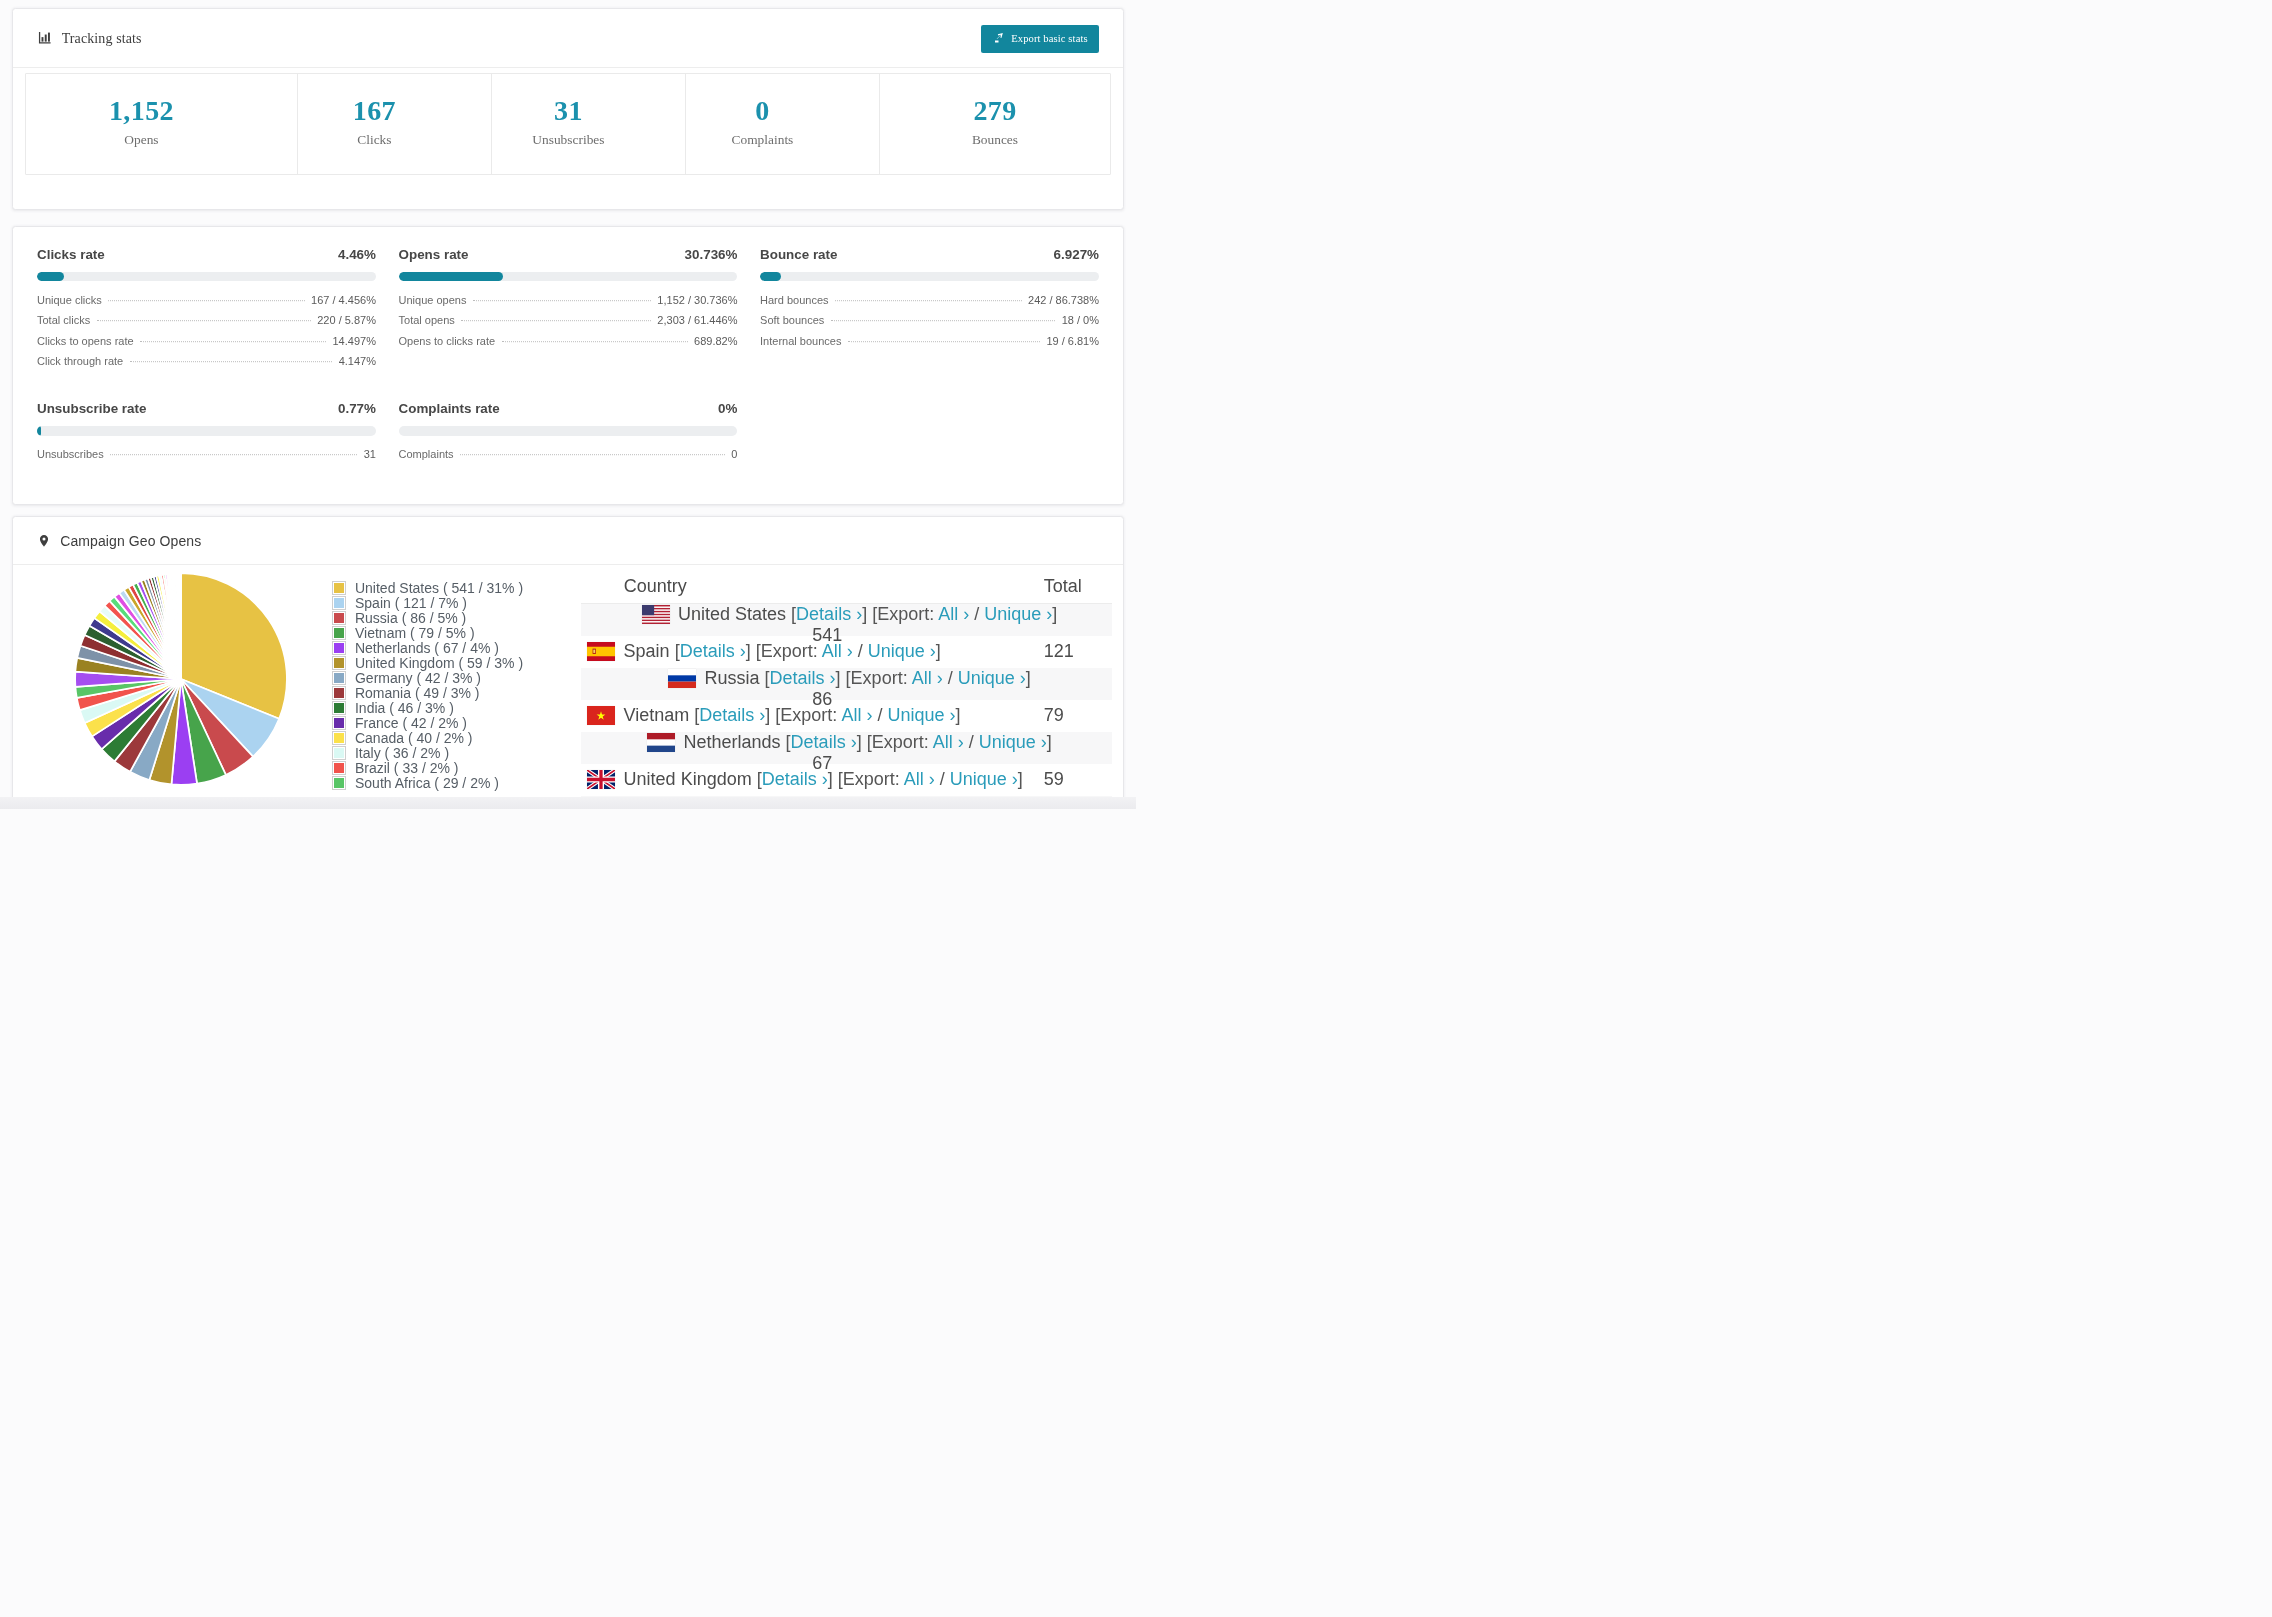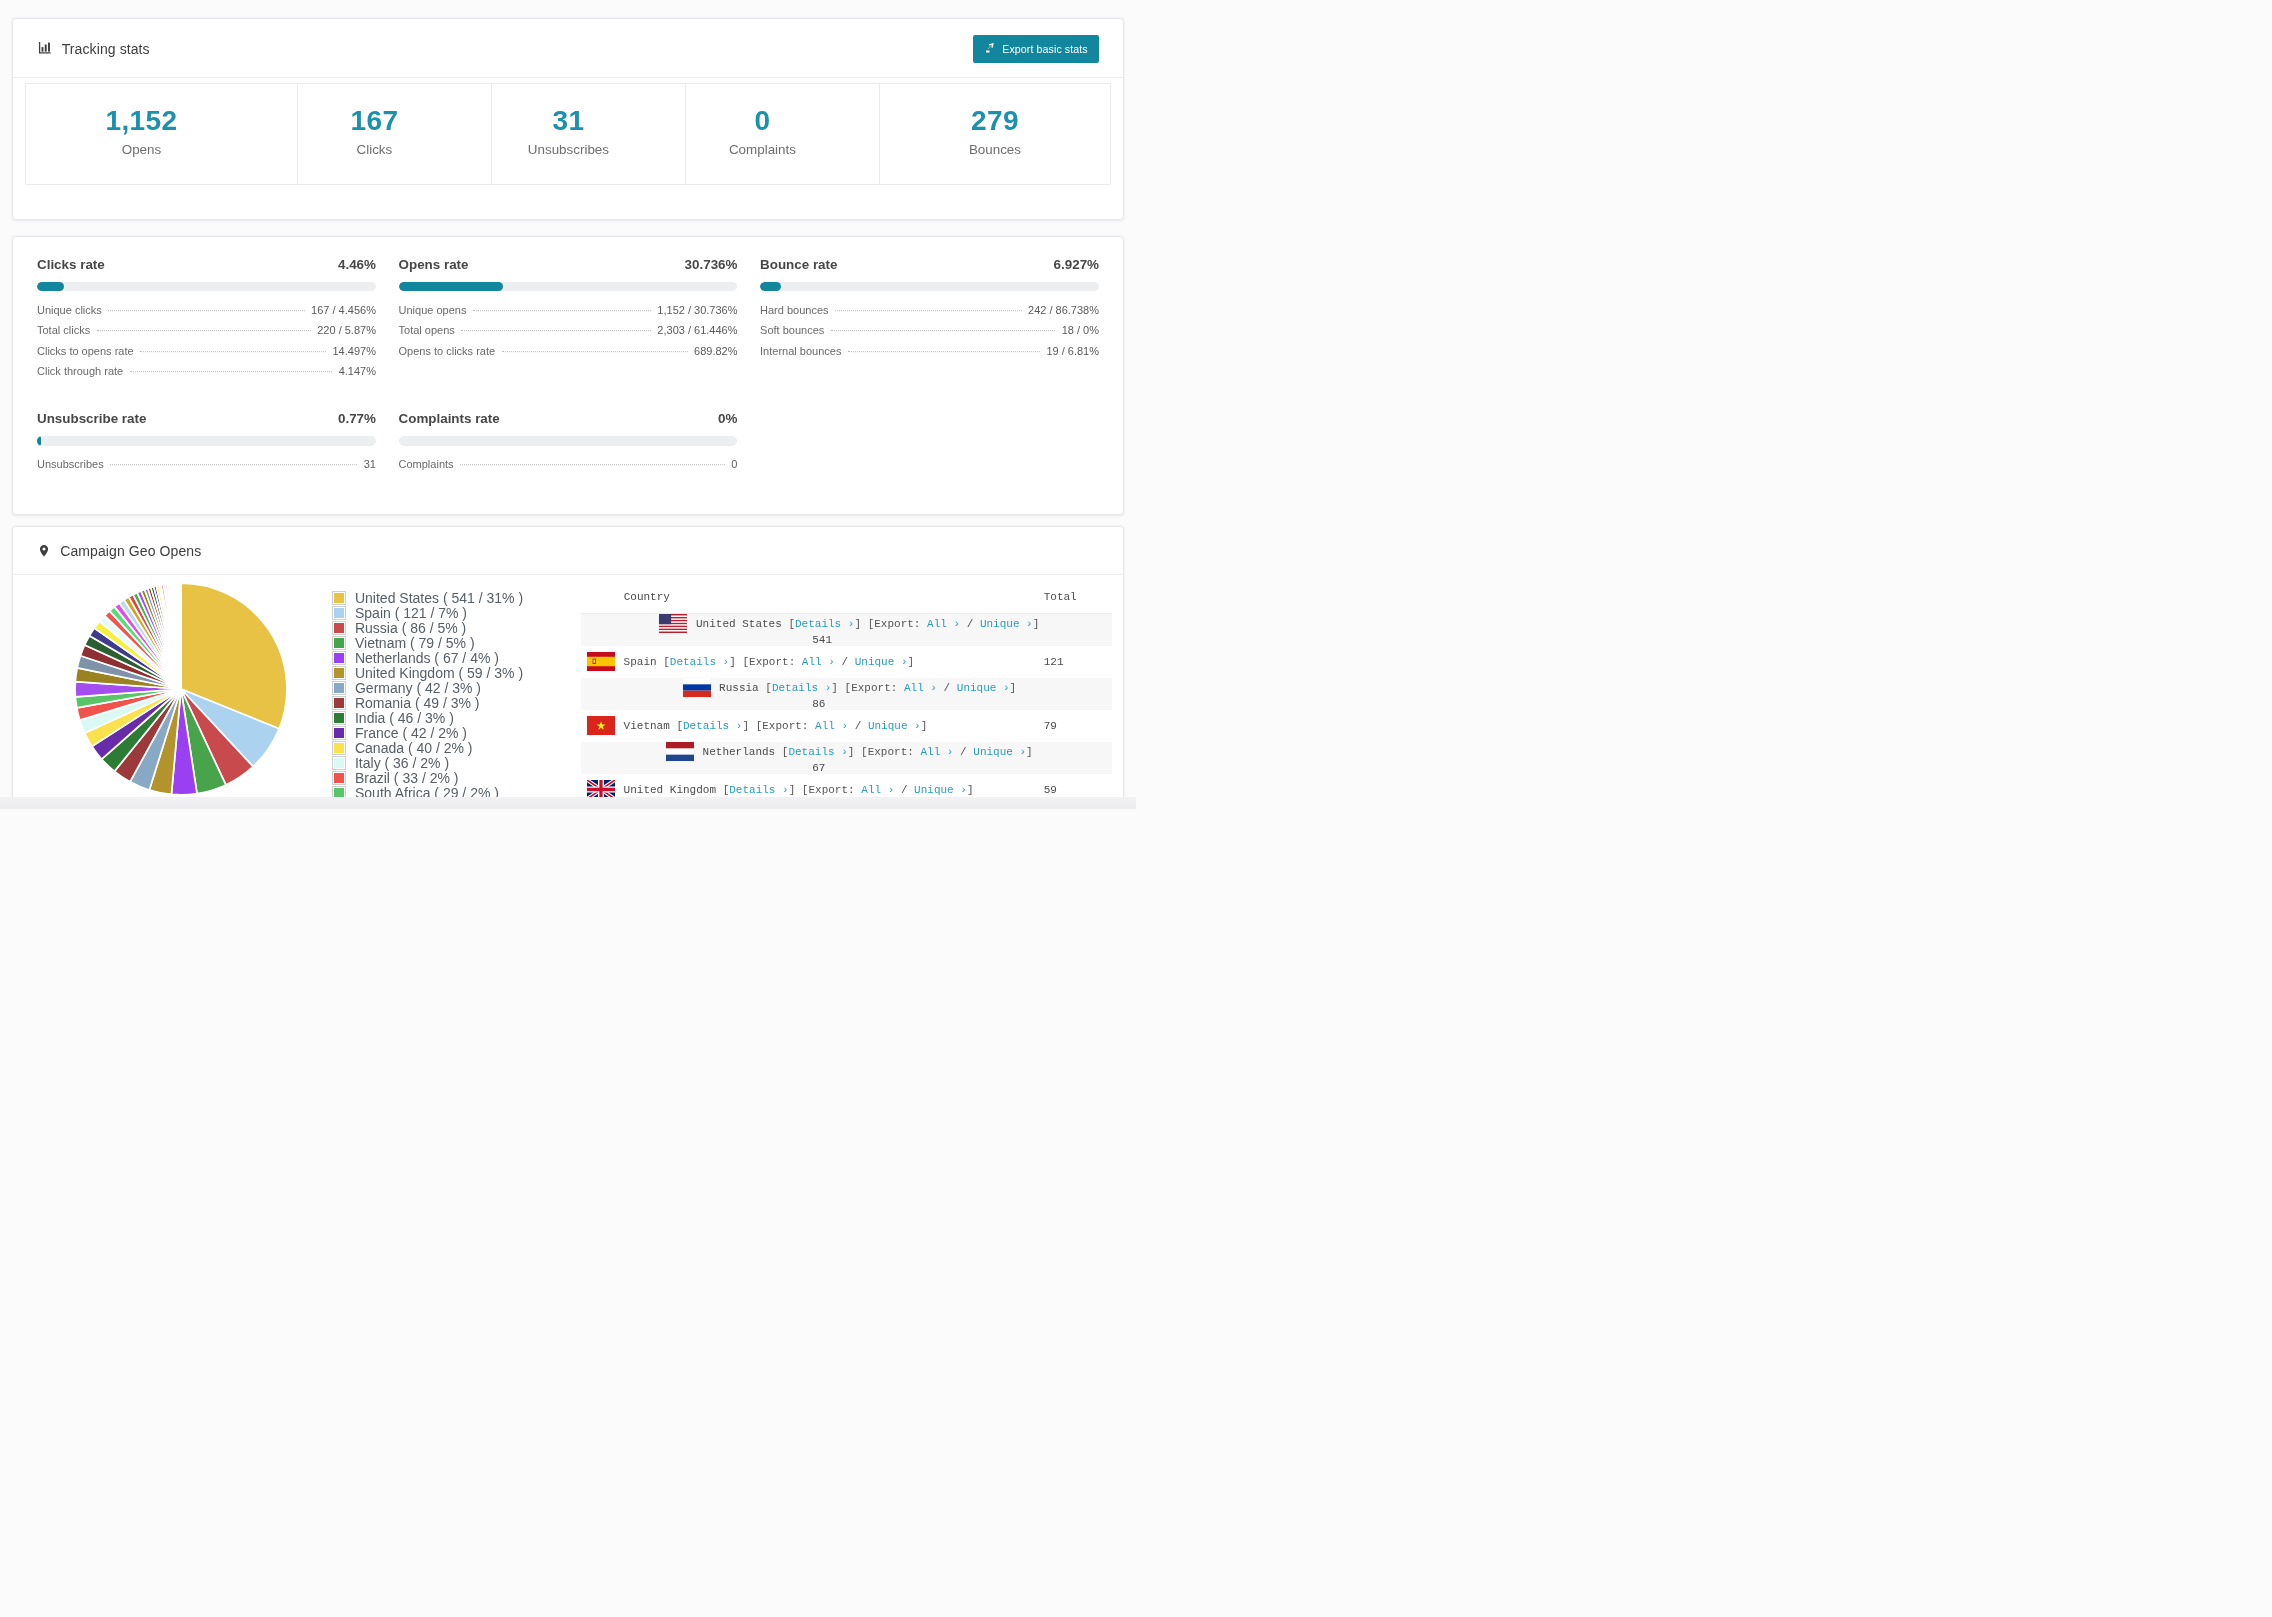"Tracking stats" #card-tracking { font-family: none -> Liberation Serif, serif; margin-top: 18px -> 8px }
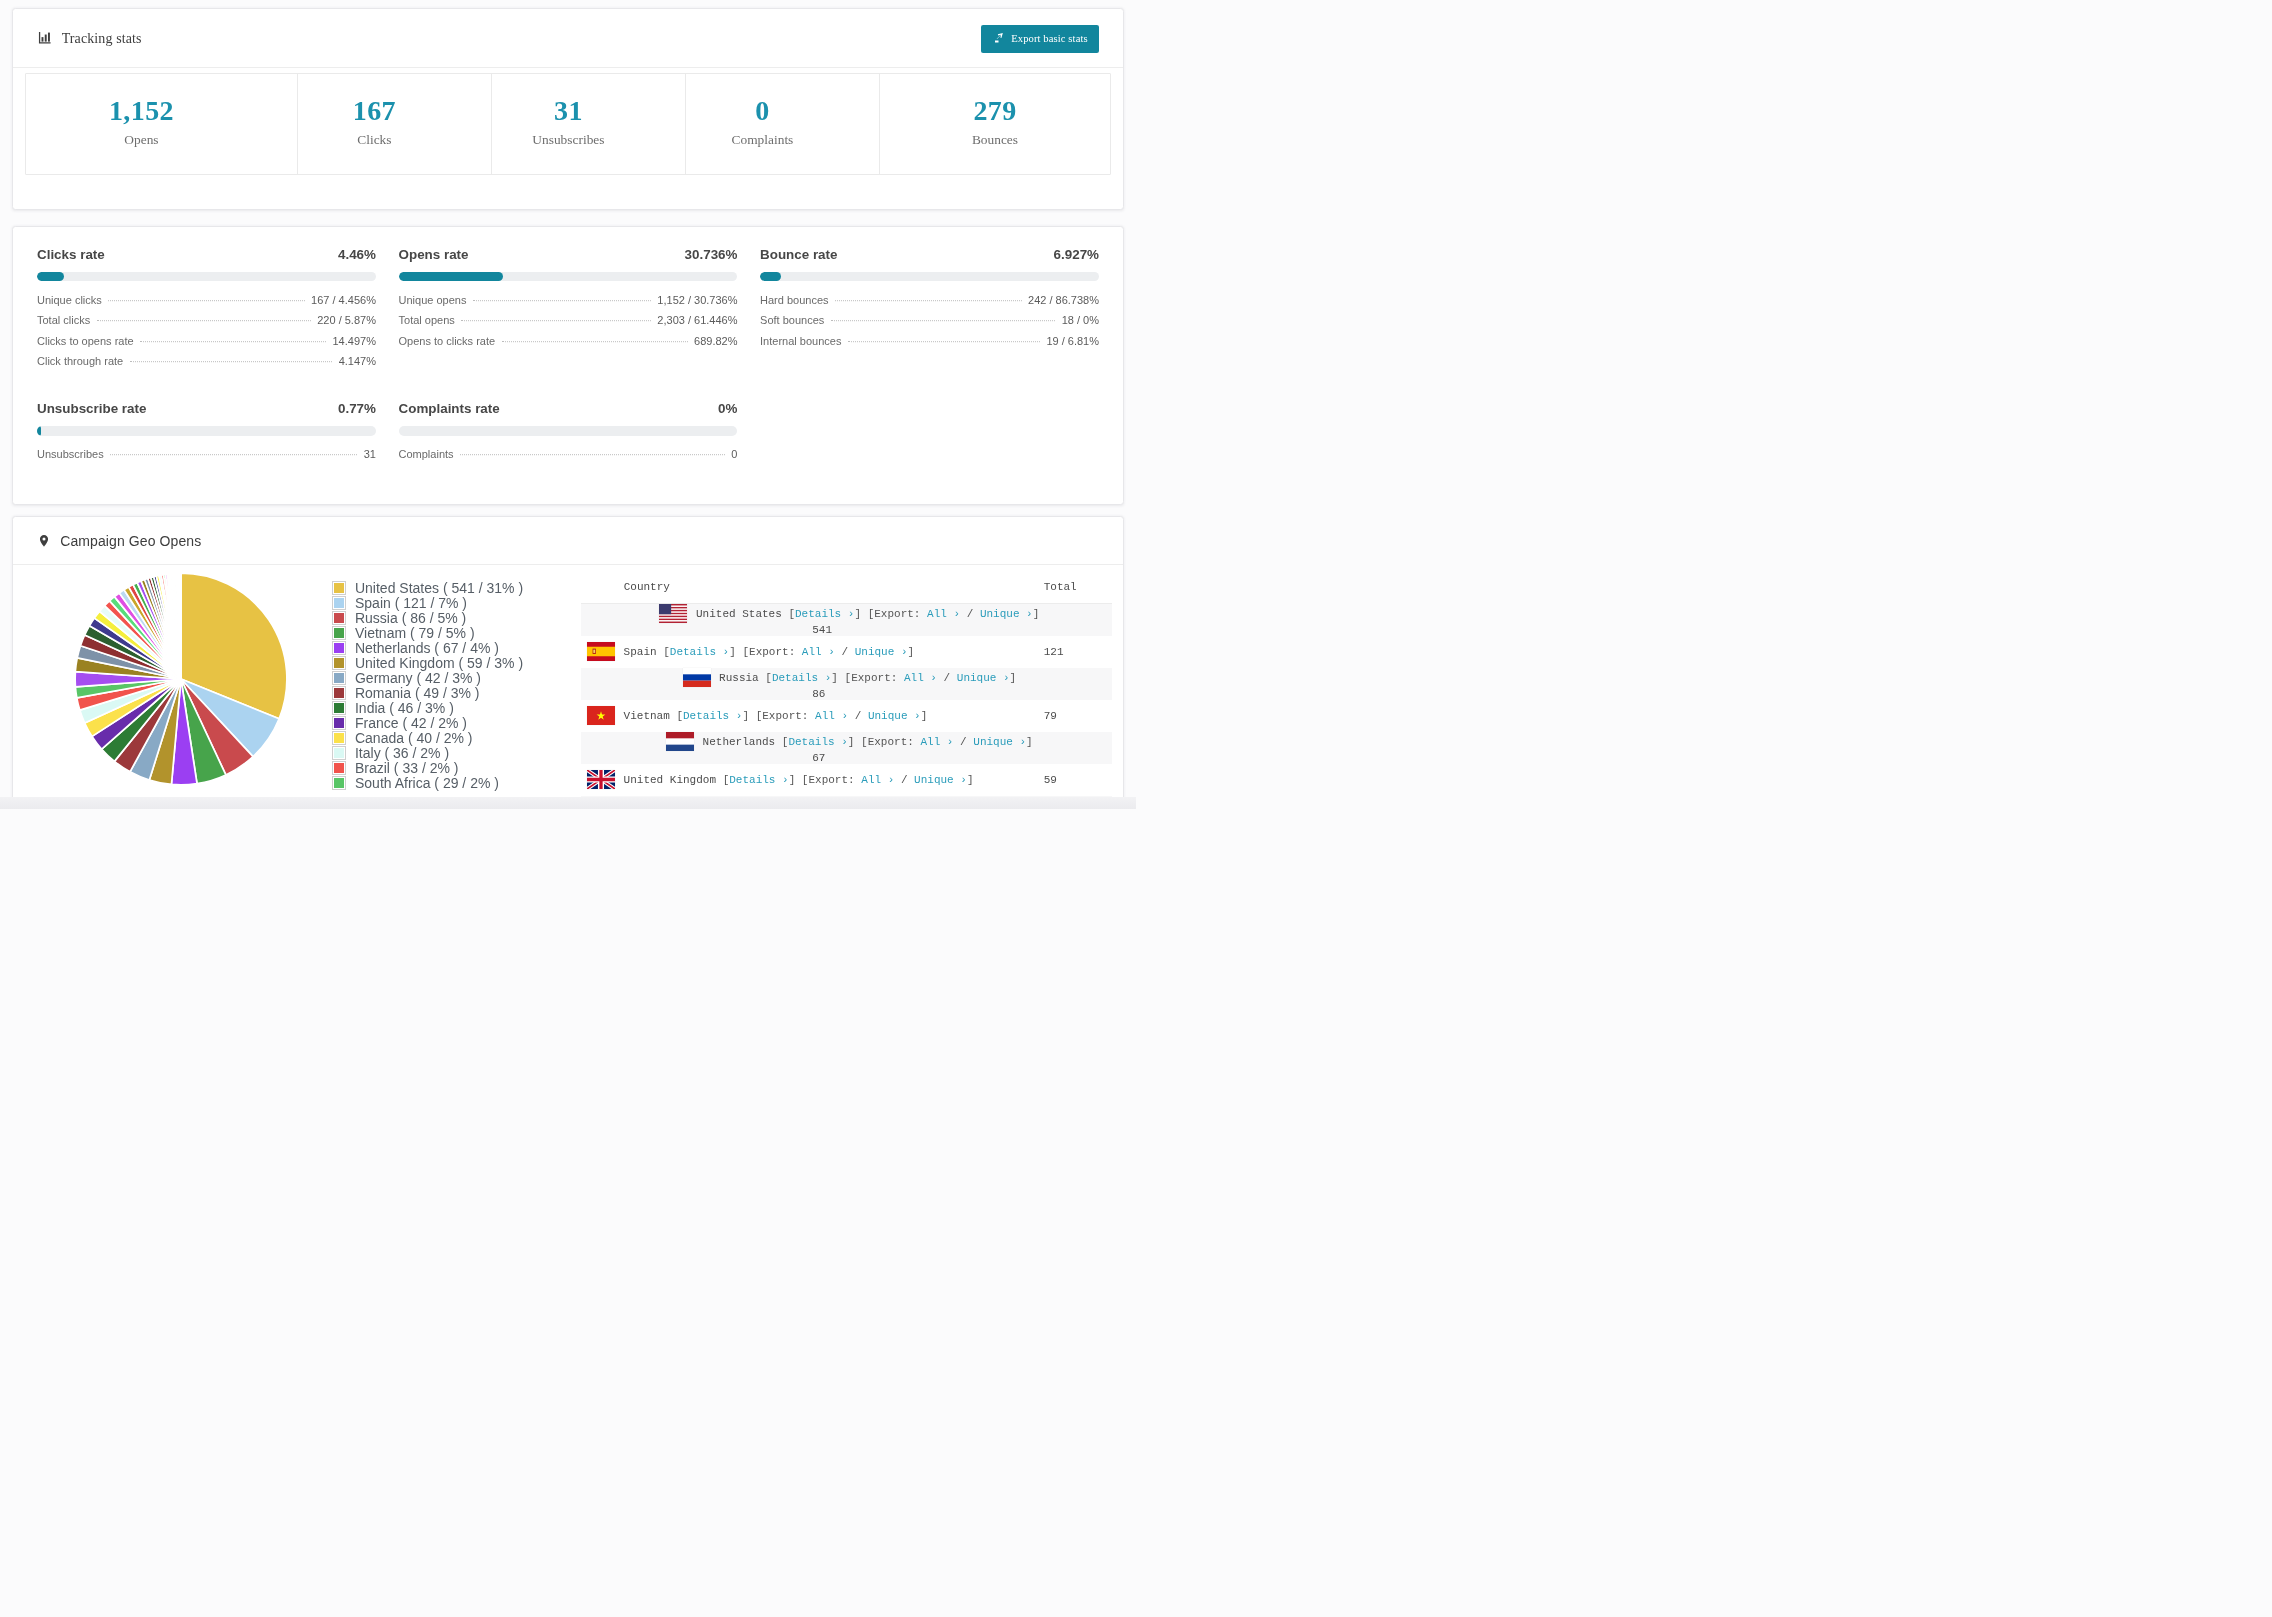"Country" .geo-table { font-family: Liberation Mono, monospace -> none; font-size: 11px -> 18px }
